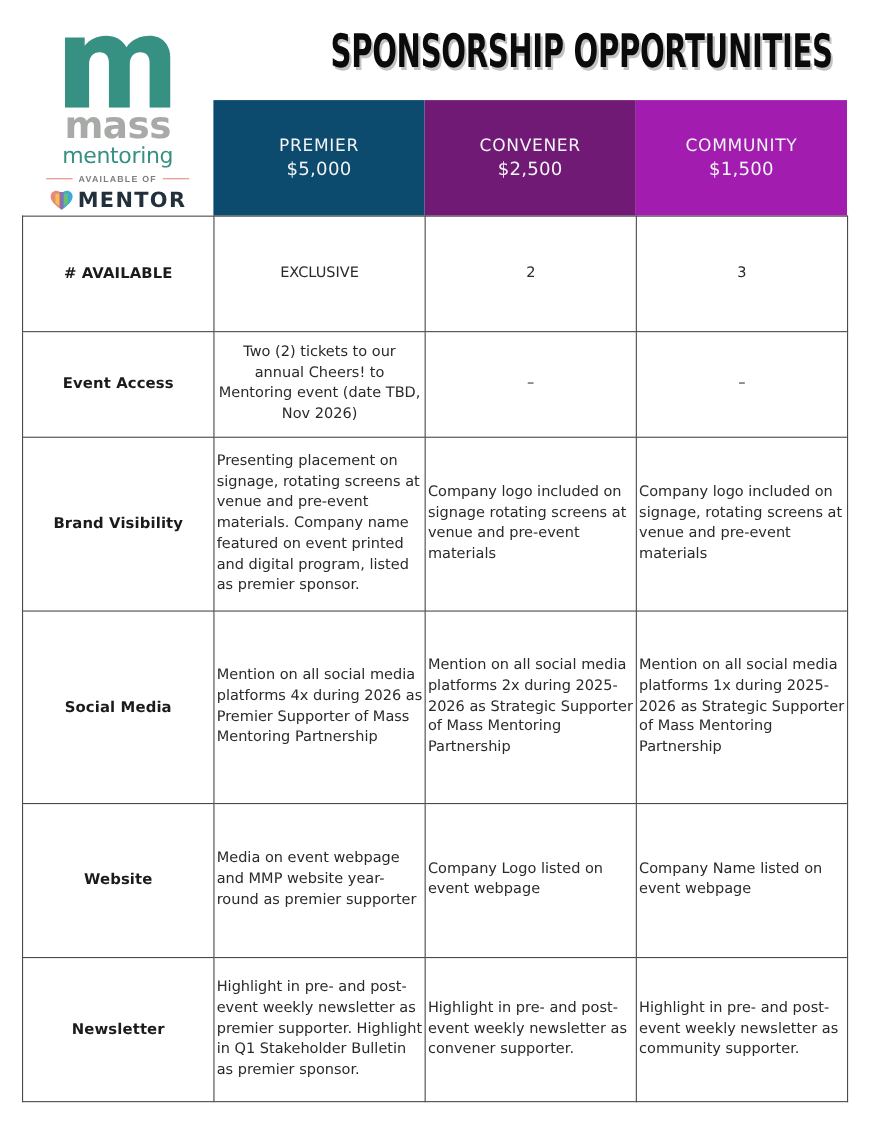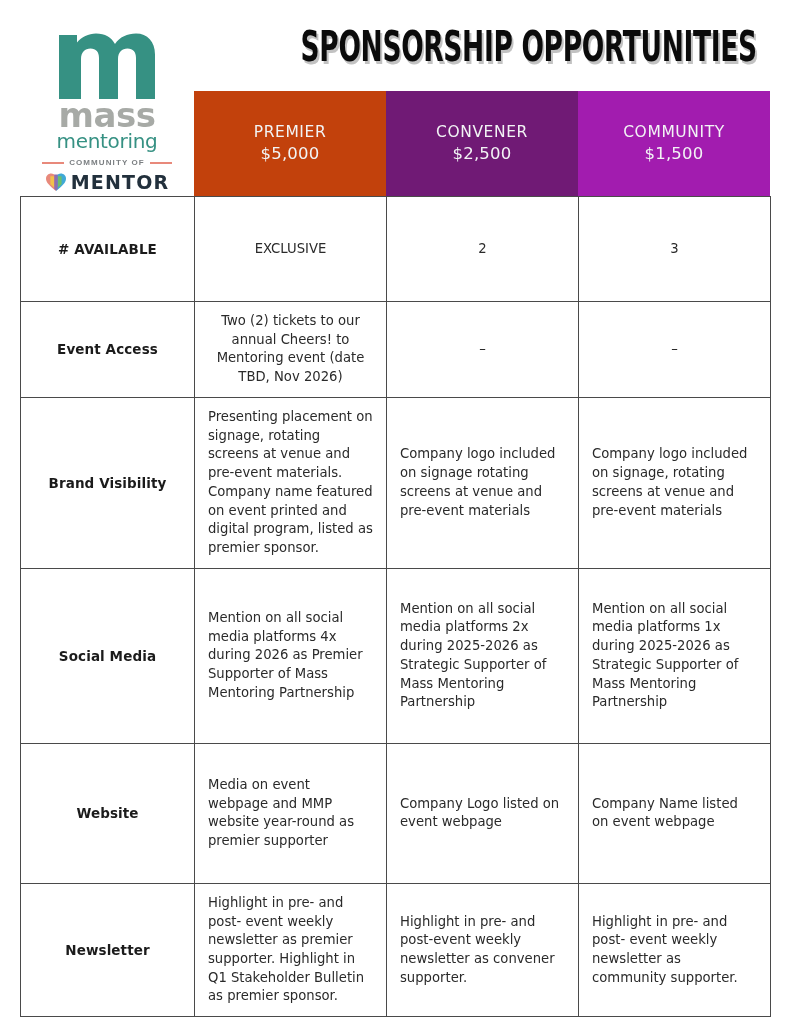"mass" .logo { justify-content: center -> flex-start }
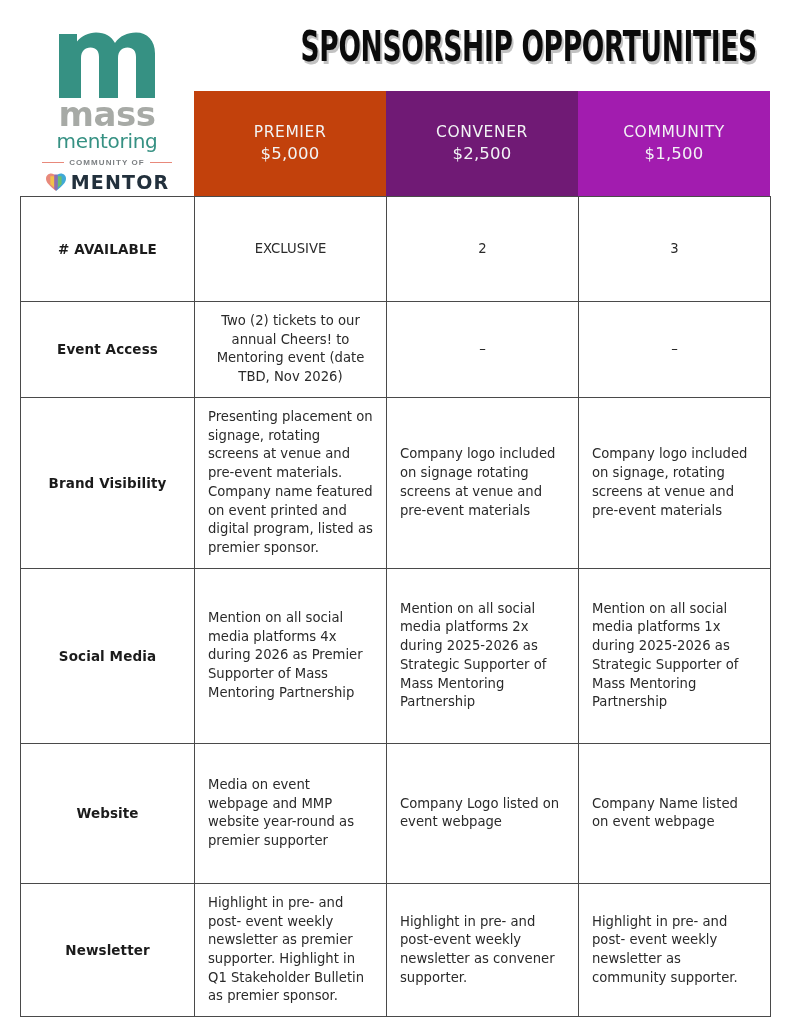"PREMIER" div.col-header { background: #c2410c -> #0c4a6e }
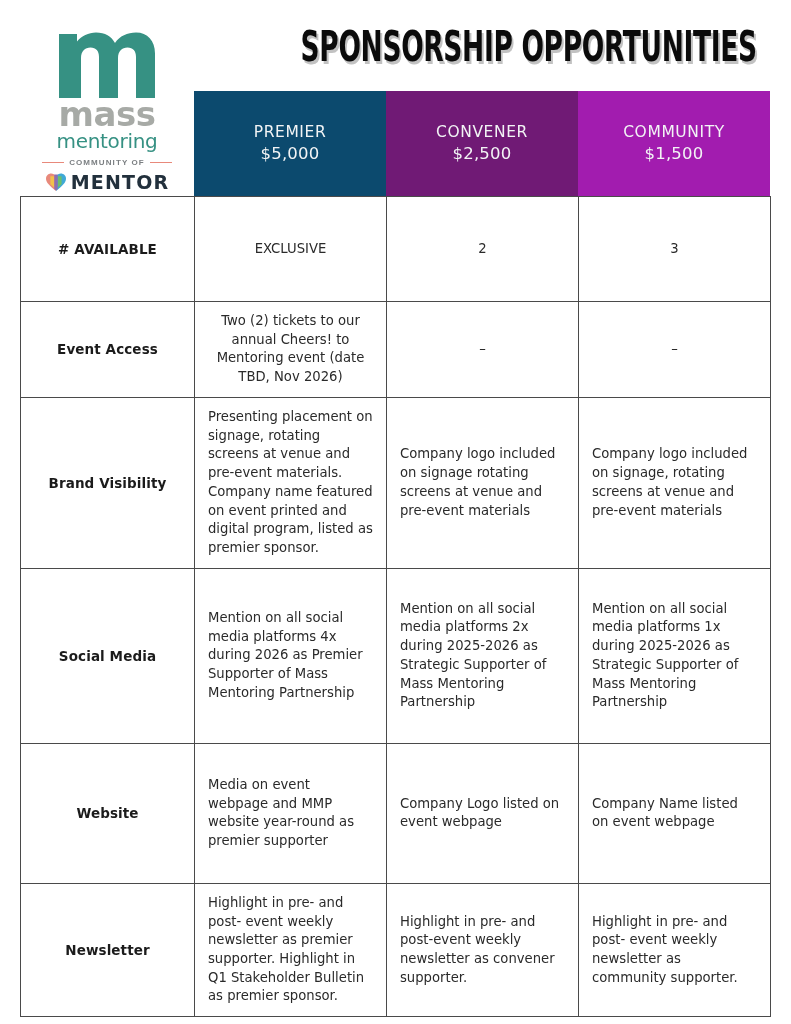"COMMUNITY OF" span.affiliate-text { text: COMMUNITY -> AVAILABLE }
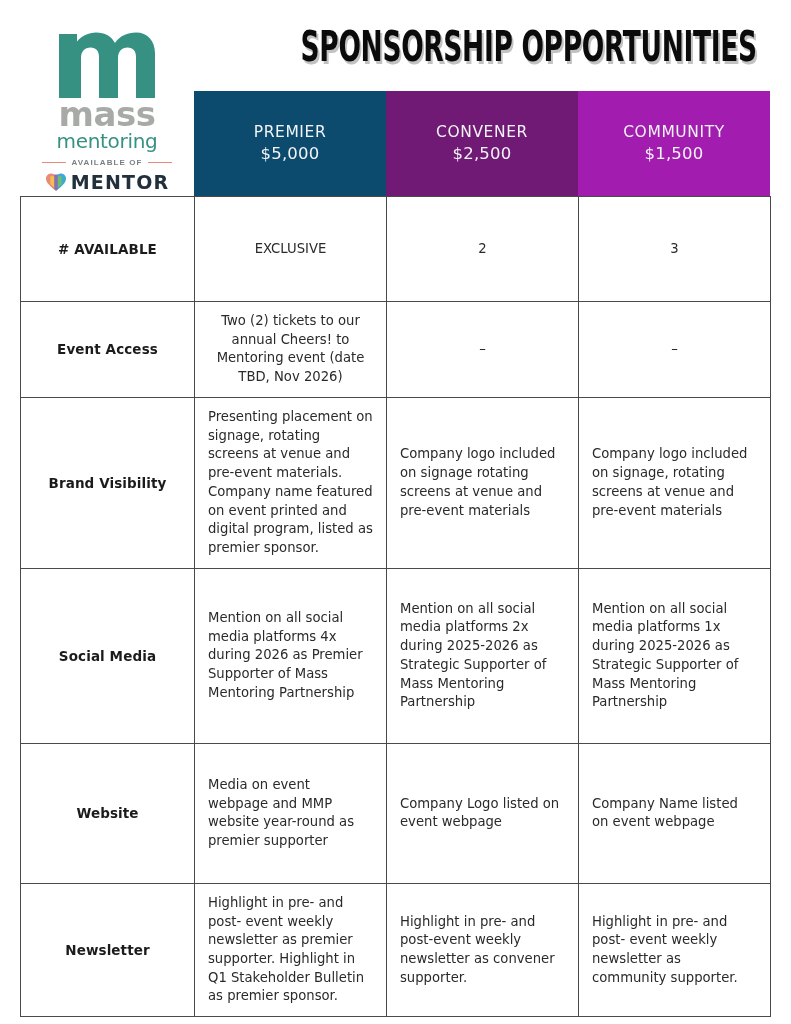"# AVAILABLE" .grid td { padding: 10px 13px -> 10px 2px }
